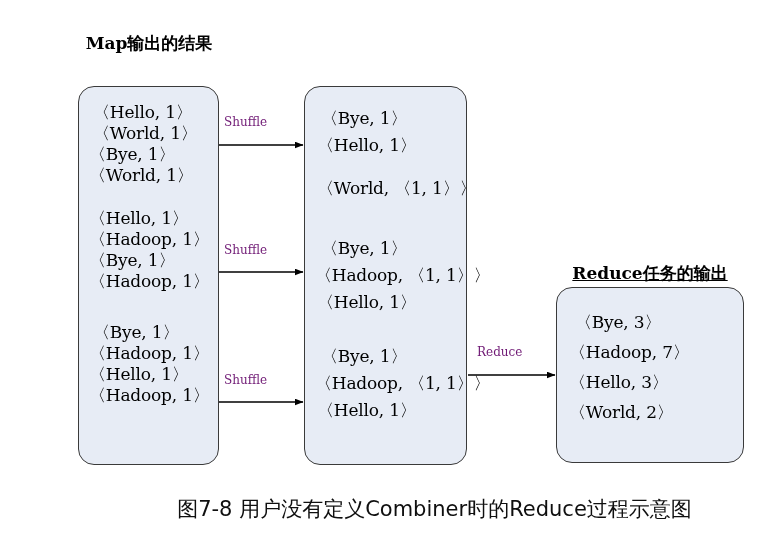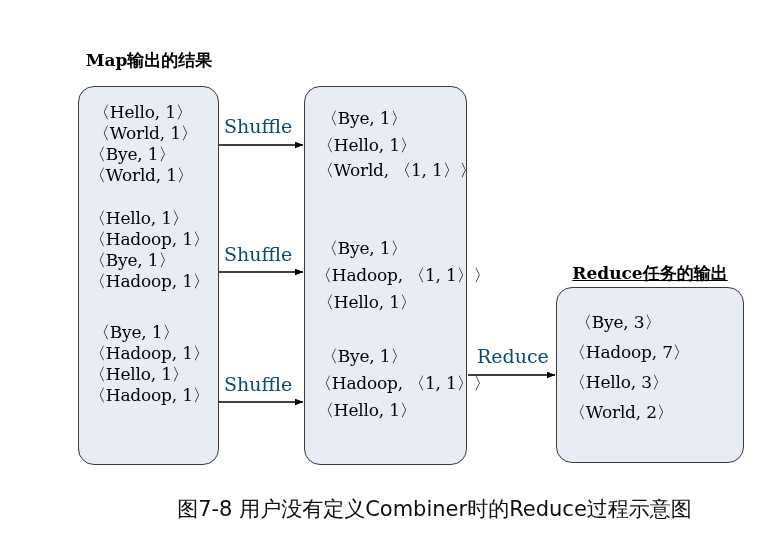"Map输出的结果" div.title { top: 49px -> 32px }
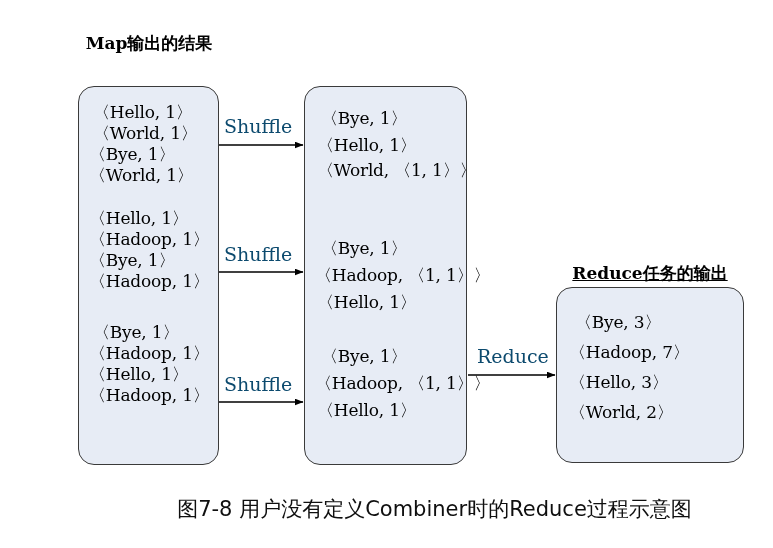"Shuffle" .arrow-label { color: #0c4a6e -> #701a75; font-size: 19px -> 12px }
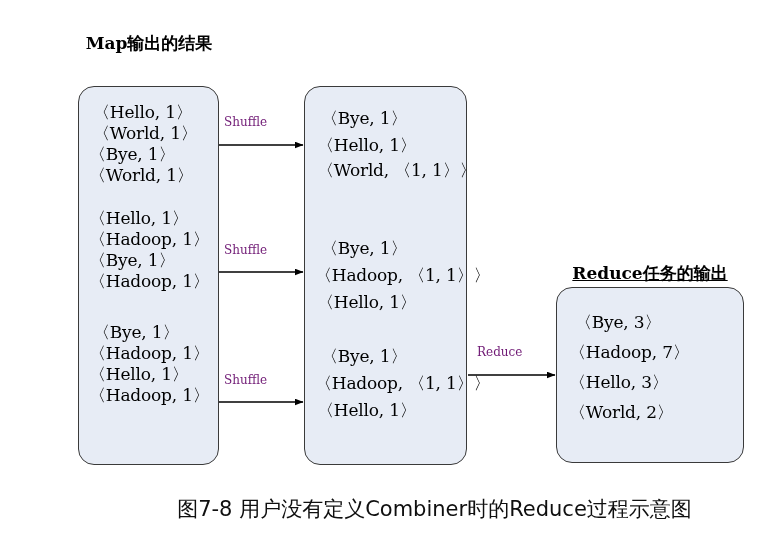"〈World, 〈1, 1〉〉" div.kv { top: 72px -> 90px }
